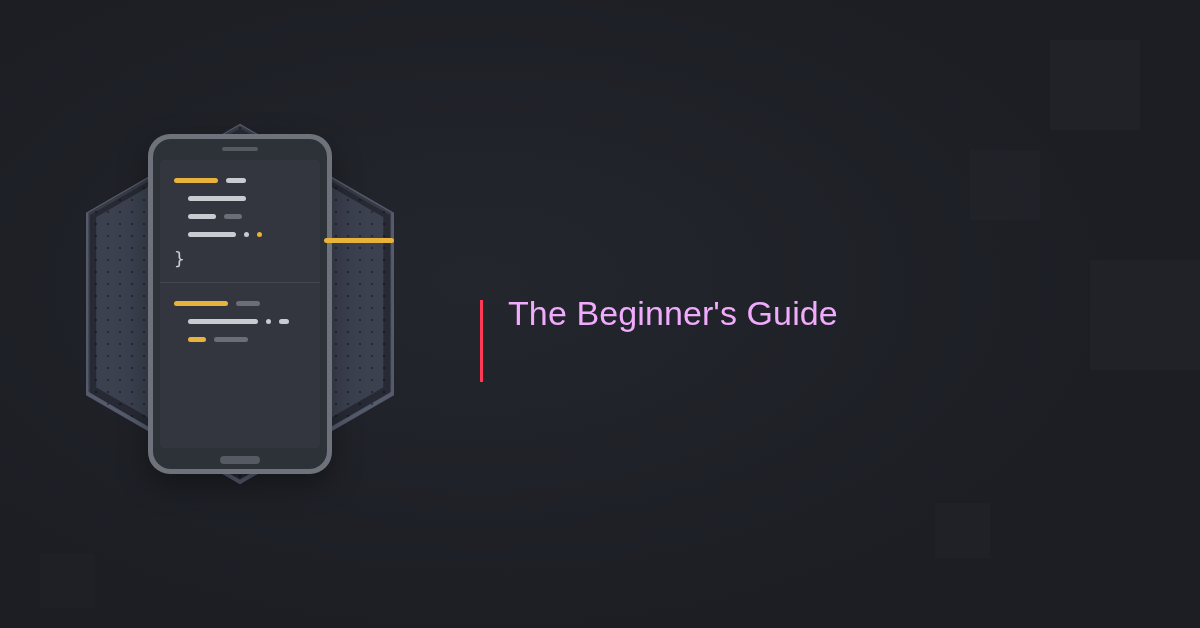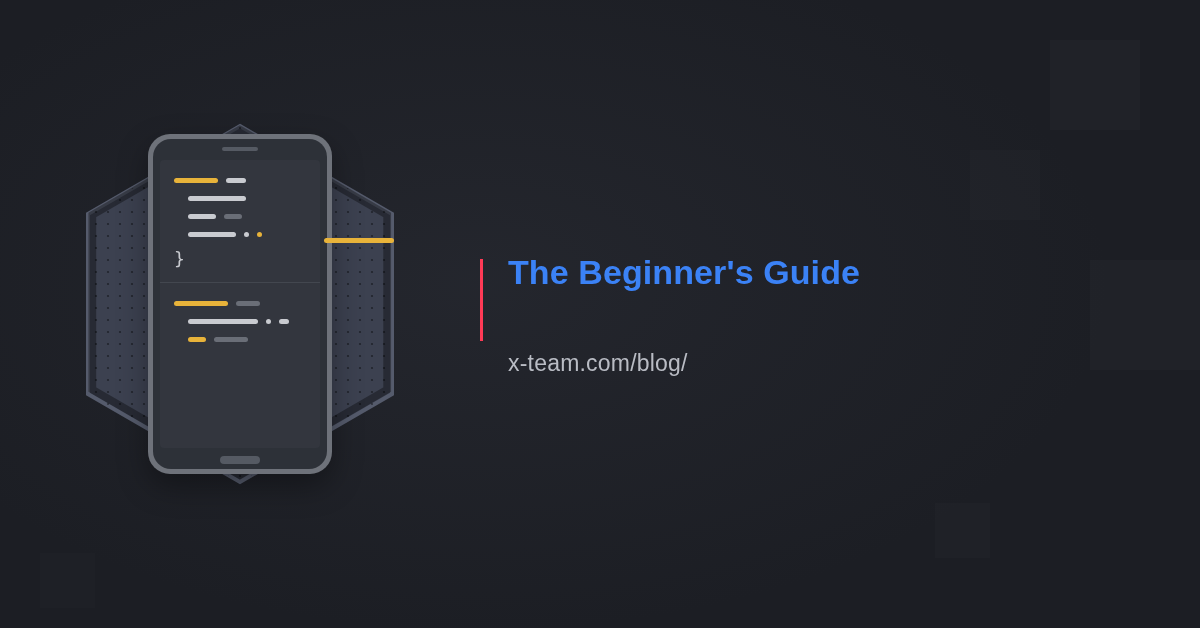"The Beginner's Guide" .title { color: #3b82f6 -> #f0abfc; font-weight: 700 -> 400 }
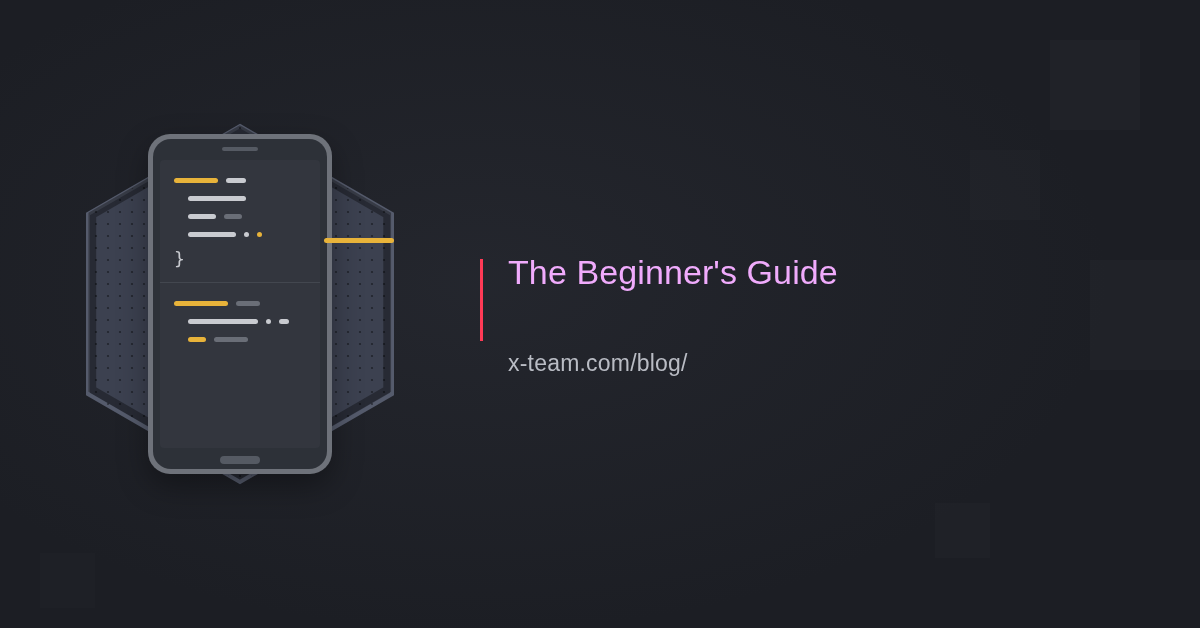"x-team.com/blog/" div.url { html: <div>x-team.com/blog/</div> -> none }
